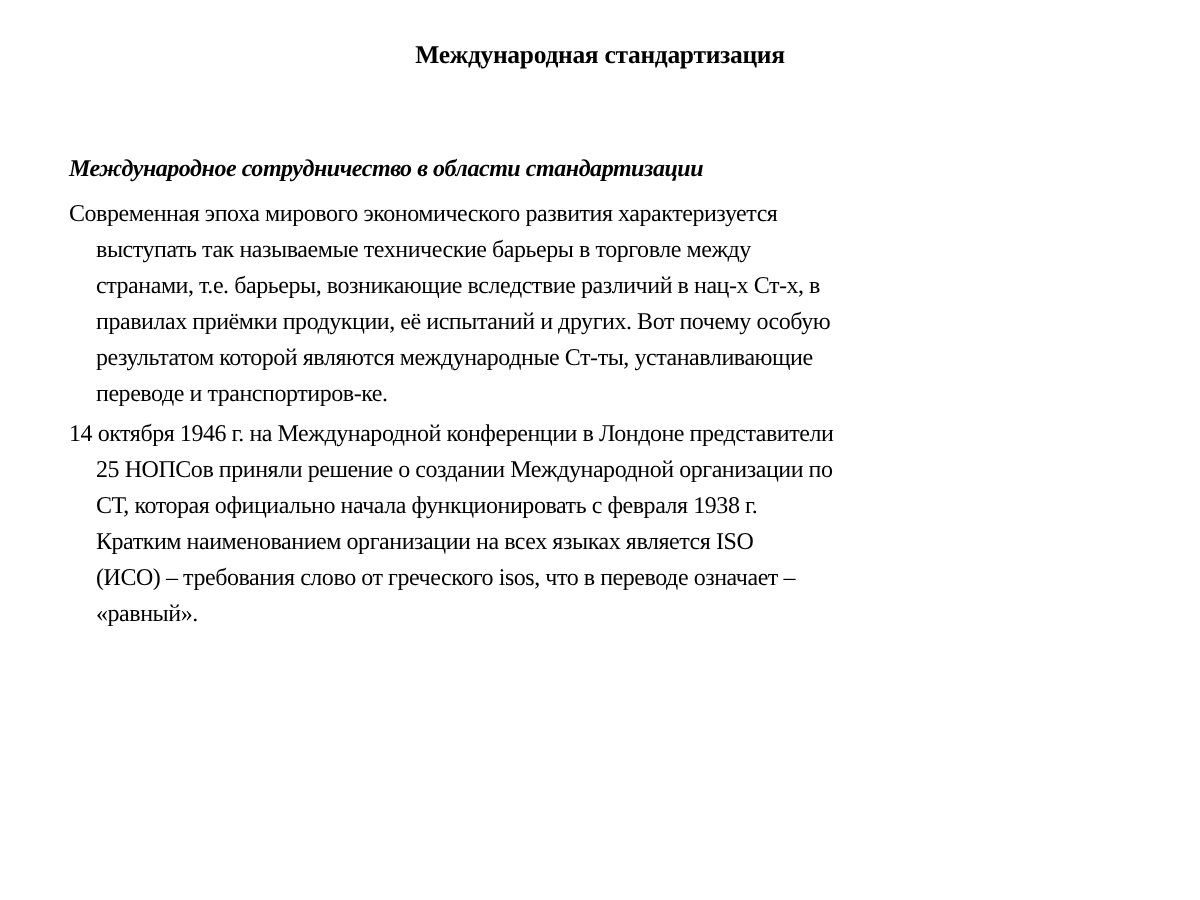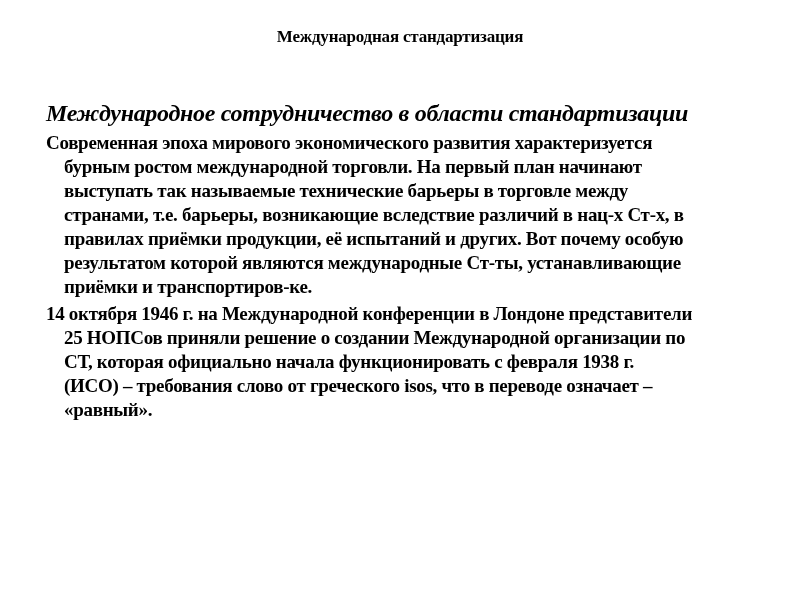"Международное сотрудничество в области" .subtitle { font-size: 24px -> 16px }
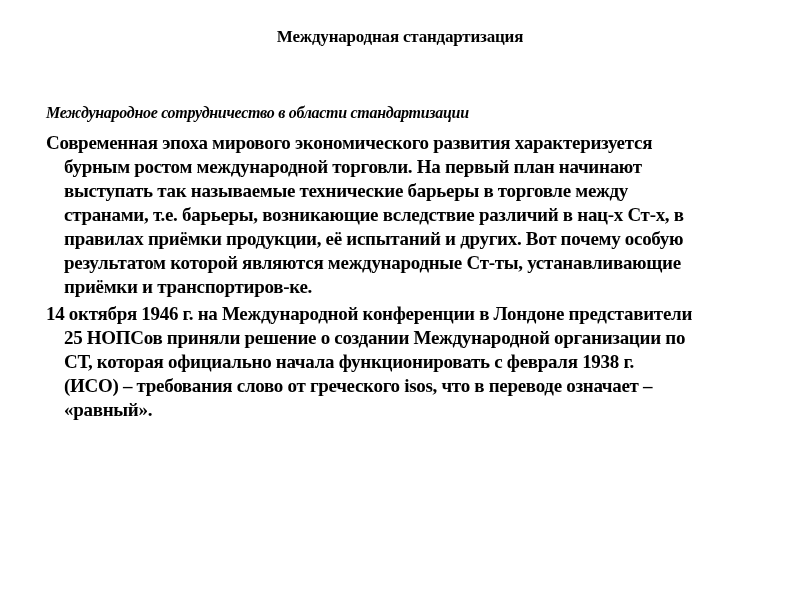"Современная эпоха мирового" .line { font-size: 19px -> 16px; font-weight: bold -> normal }
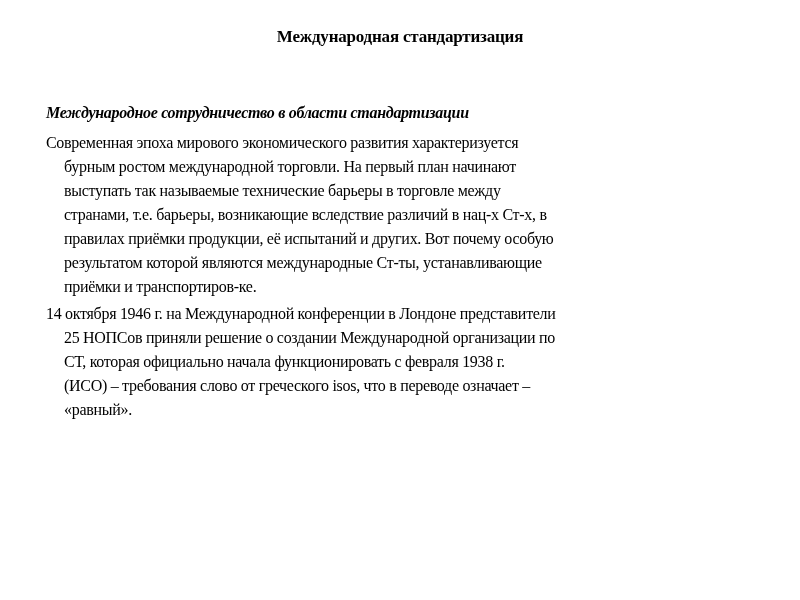"бурным ростом международной торговли. На" span.line { html: <span>бурным ростом международной торговли. На первый план начинают</span> -> none }
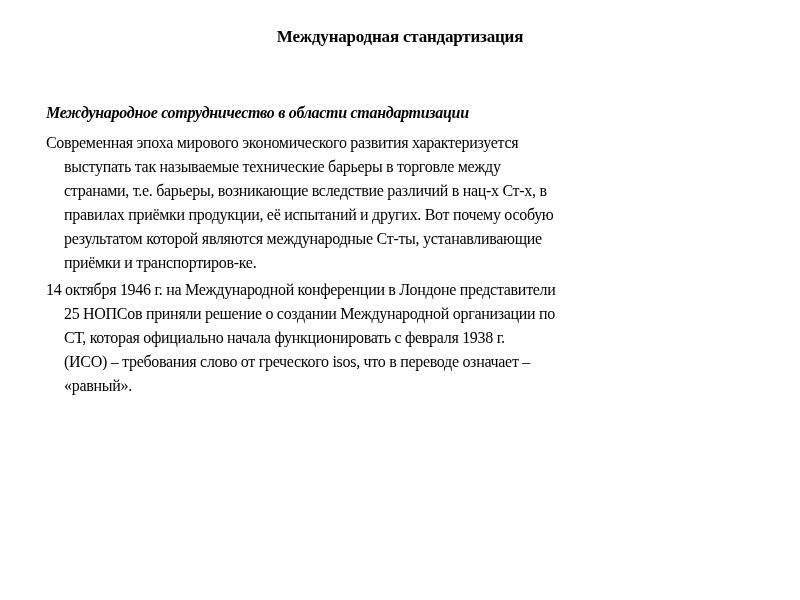"приёмки и транспортиров-ке." span.line { text: приёмки -> переводе }
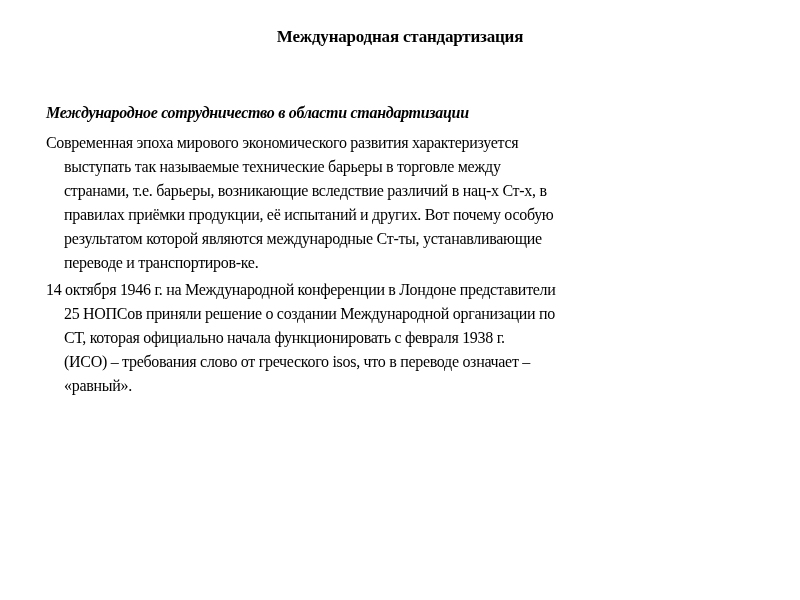"Кратким наименованием организации на" span.line { html: none -> <span>Кратким наименованием организации на всех языках является ISO</span> }
